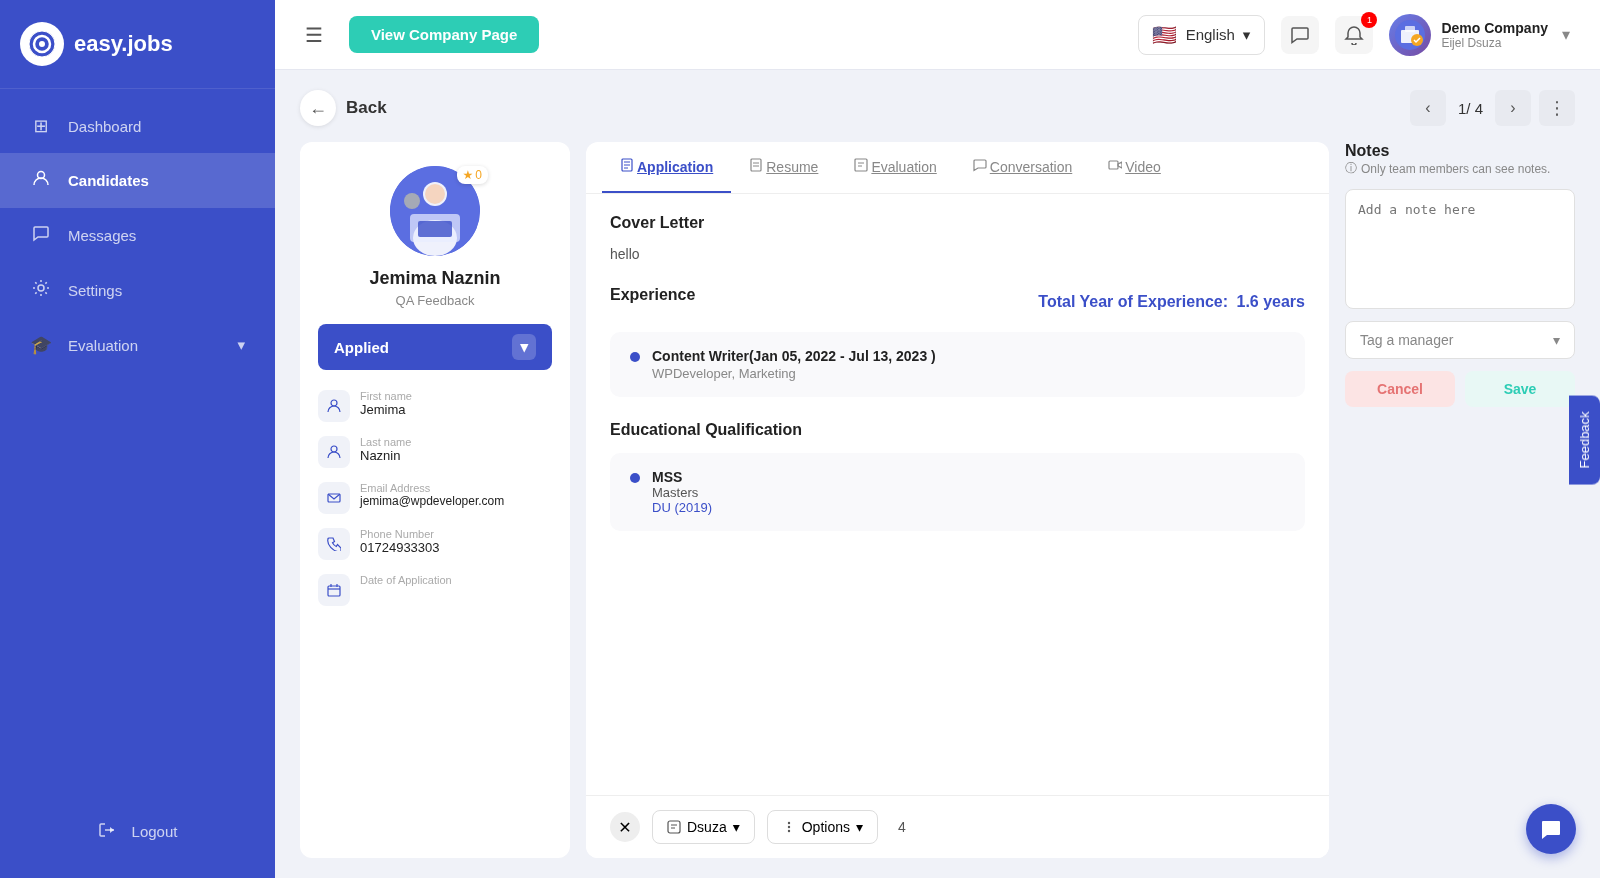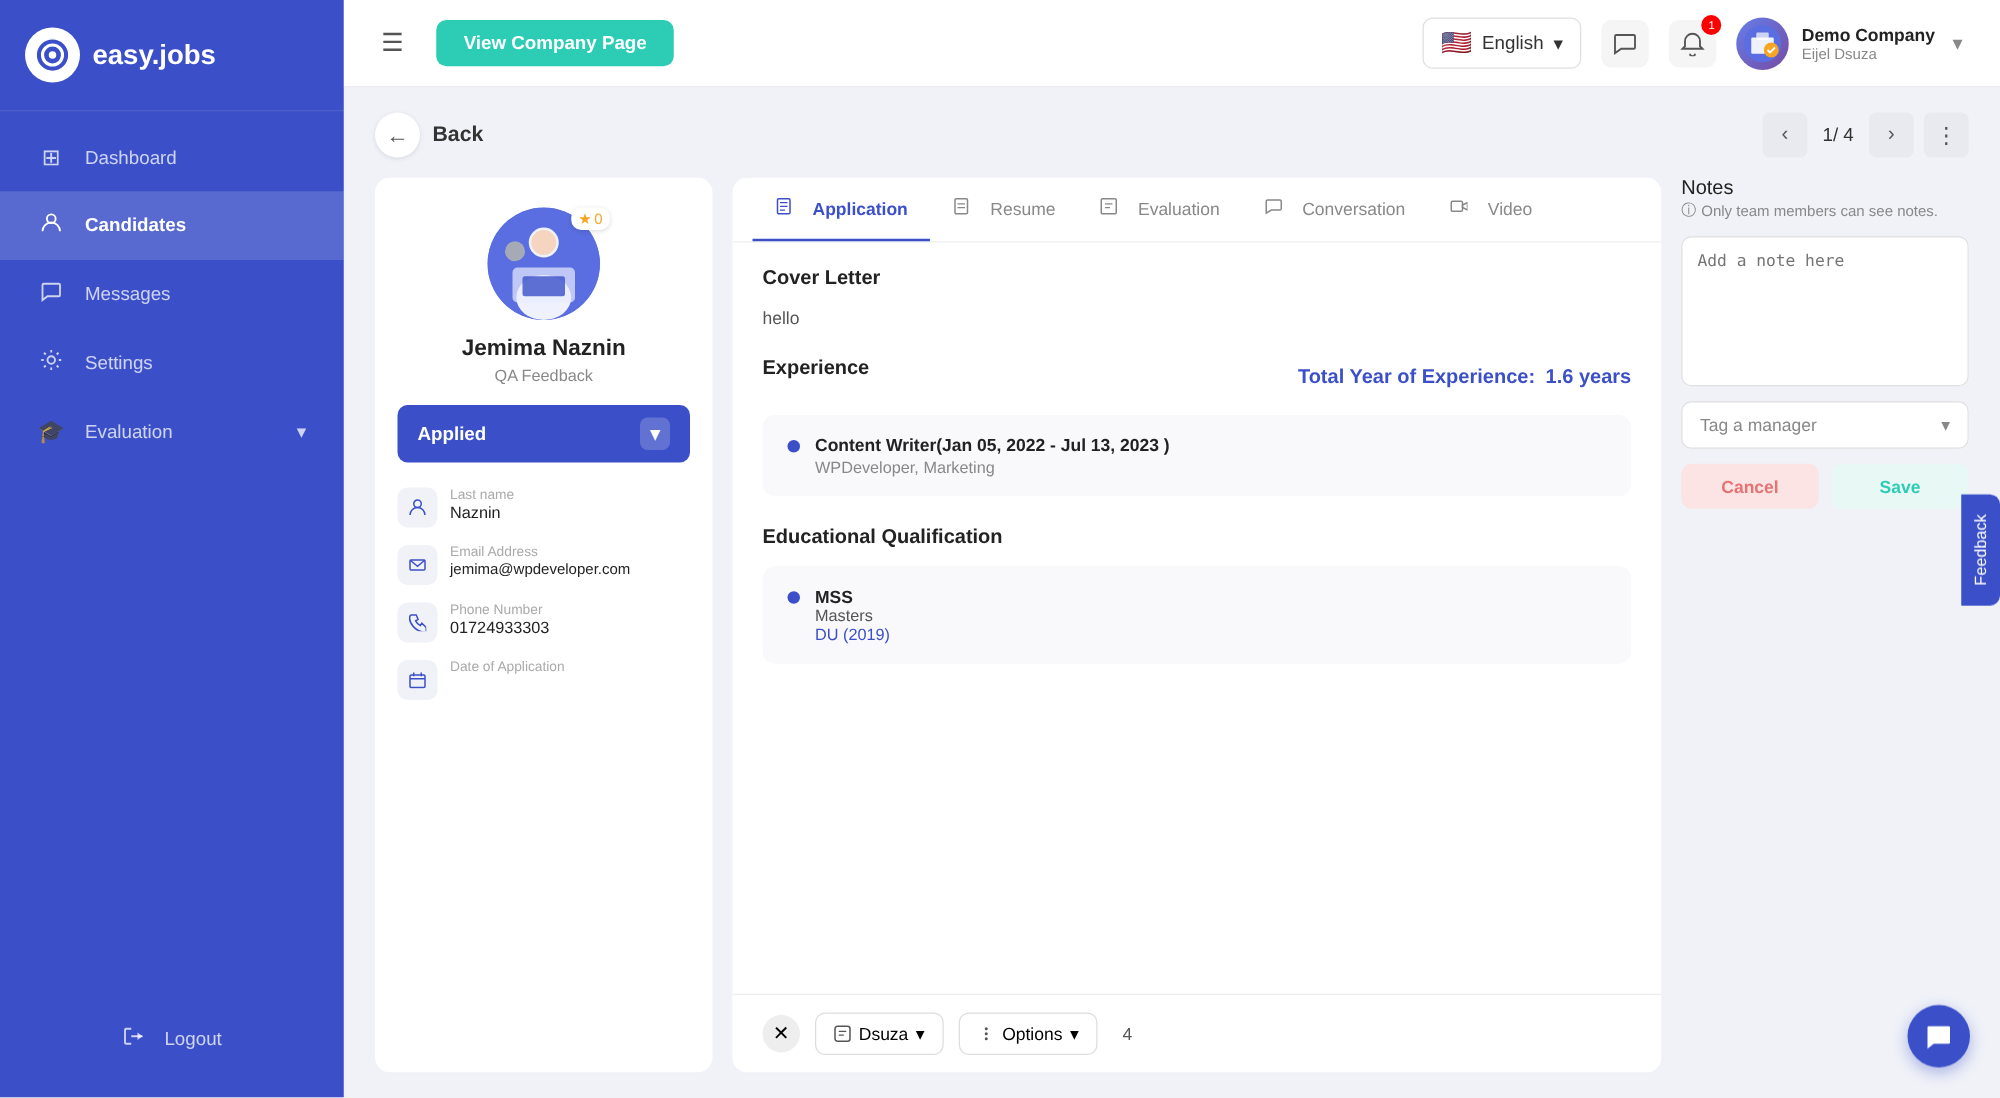"Notes" .notes-title { font-weight: 400 -> 700 }
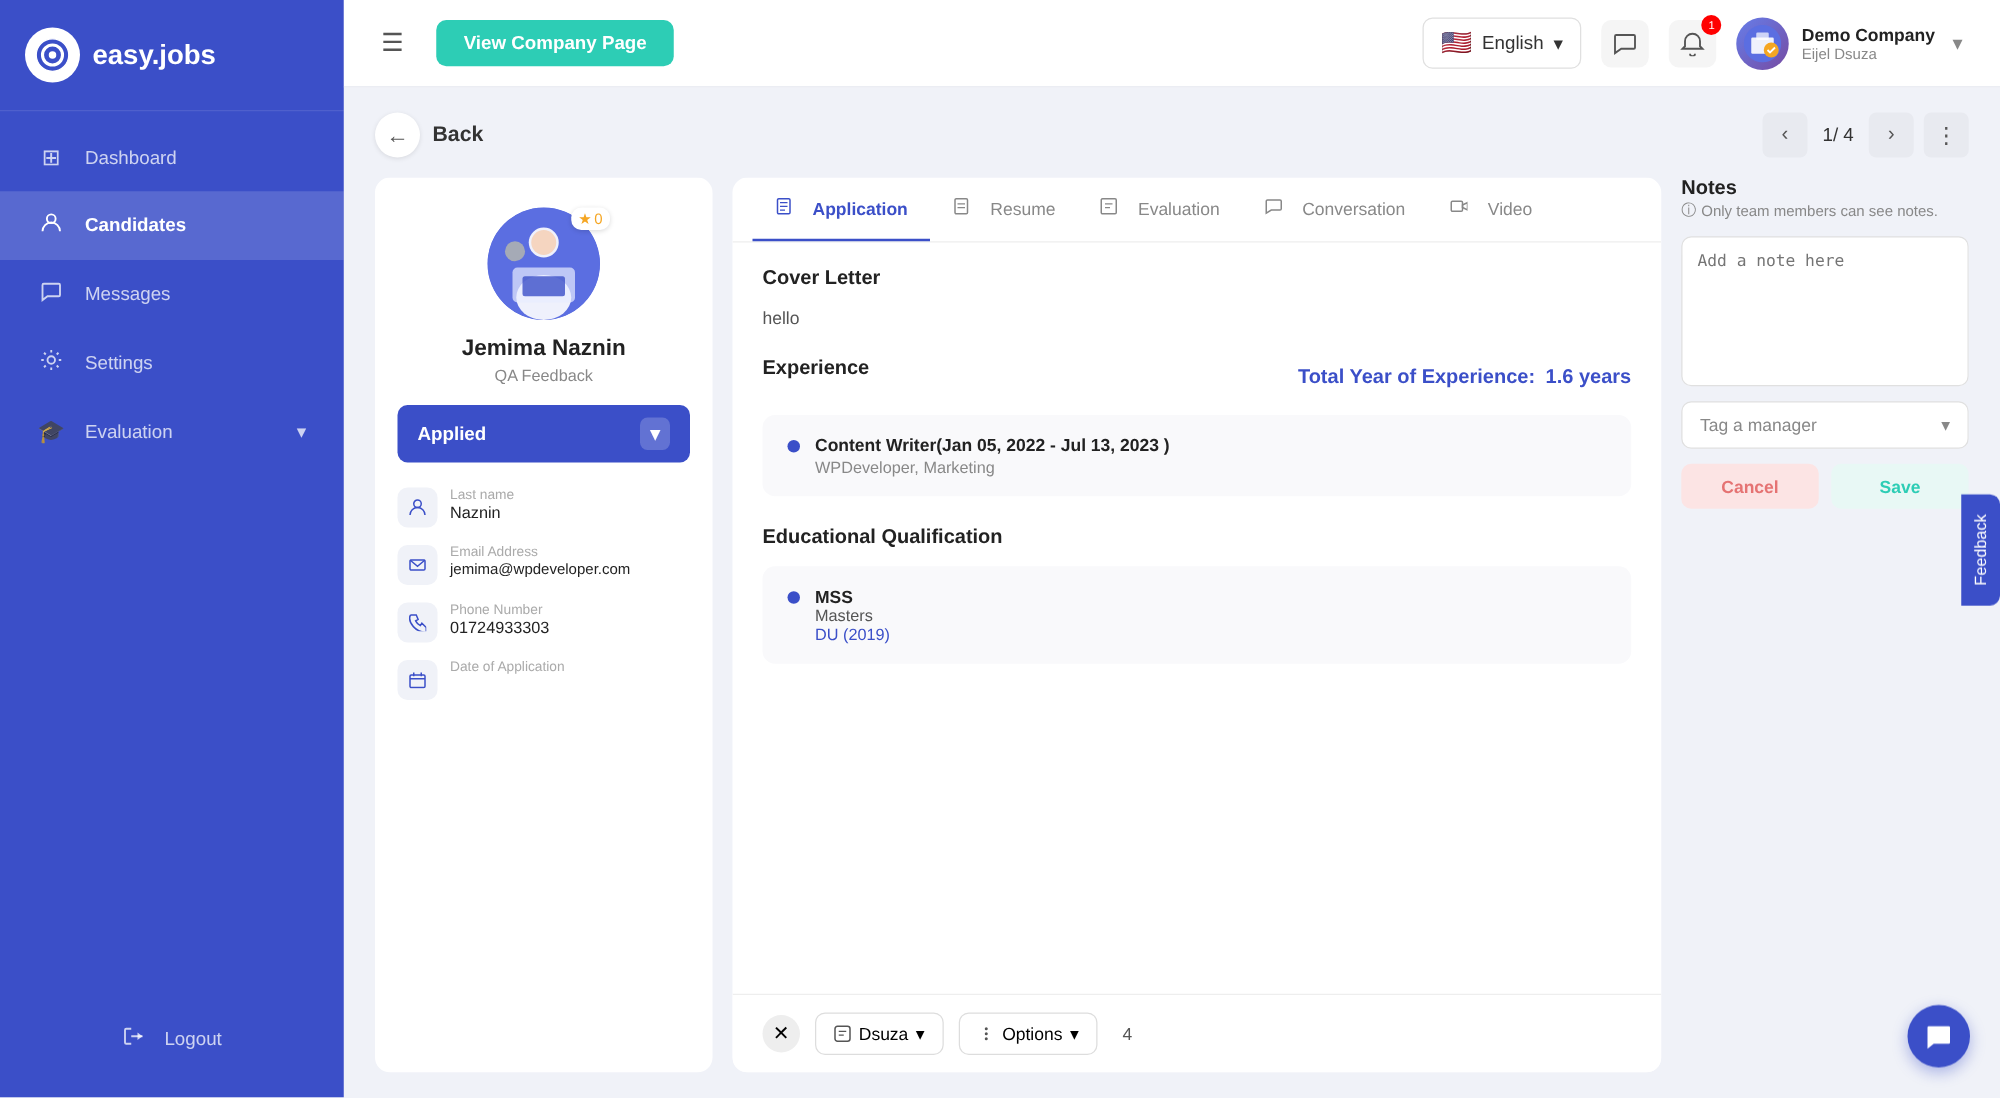"Application" .tab { gap: 16px -> 3px; text-decoration: none -> underline }
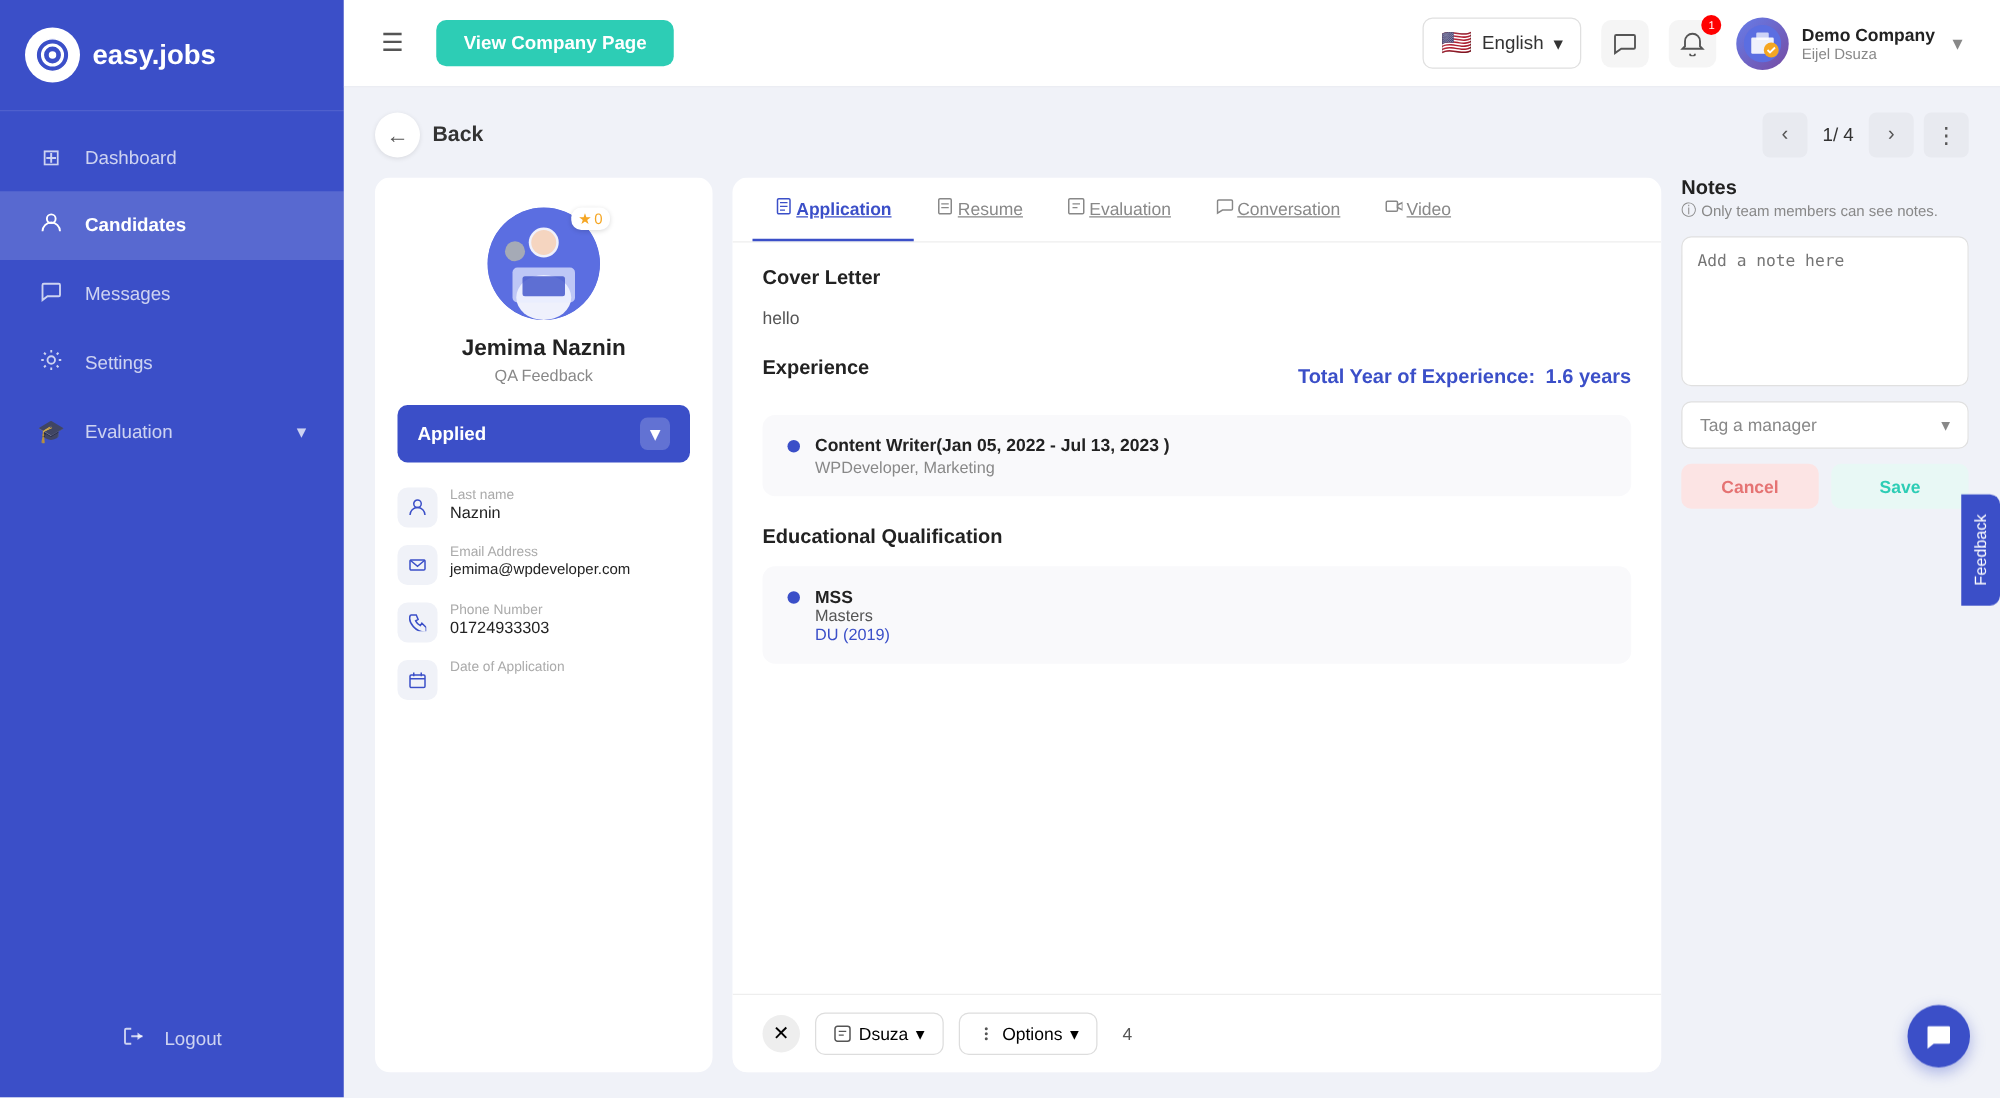"First name" div.info-item { html: none -> <div> <div> <svg> <circle></circle> <path></path> </svg> </div> <div> <div>First name</div> <div>Jemima</div> </div> </div> }
